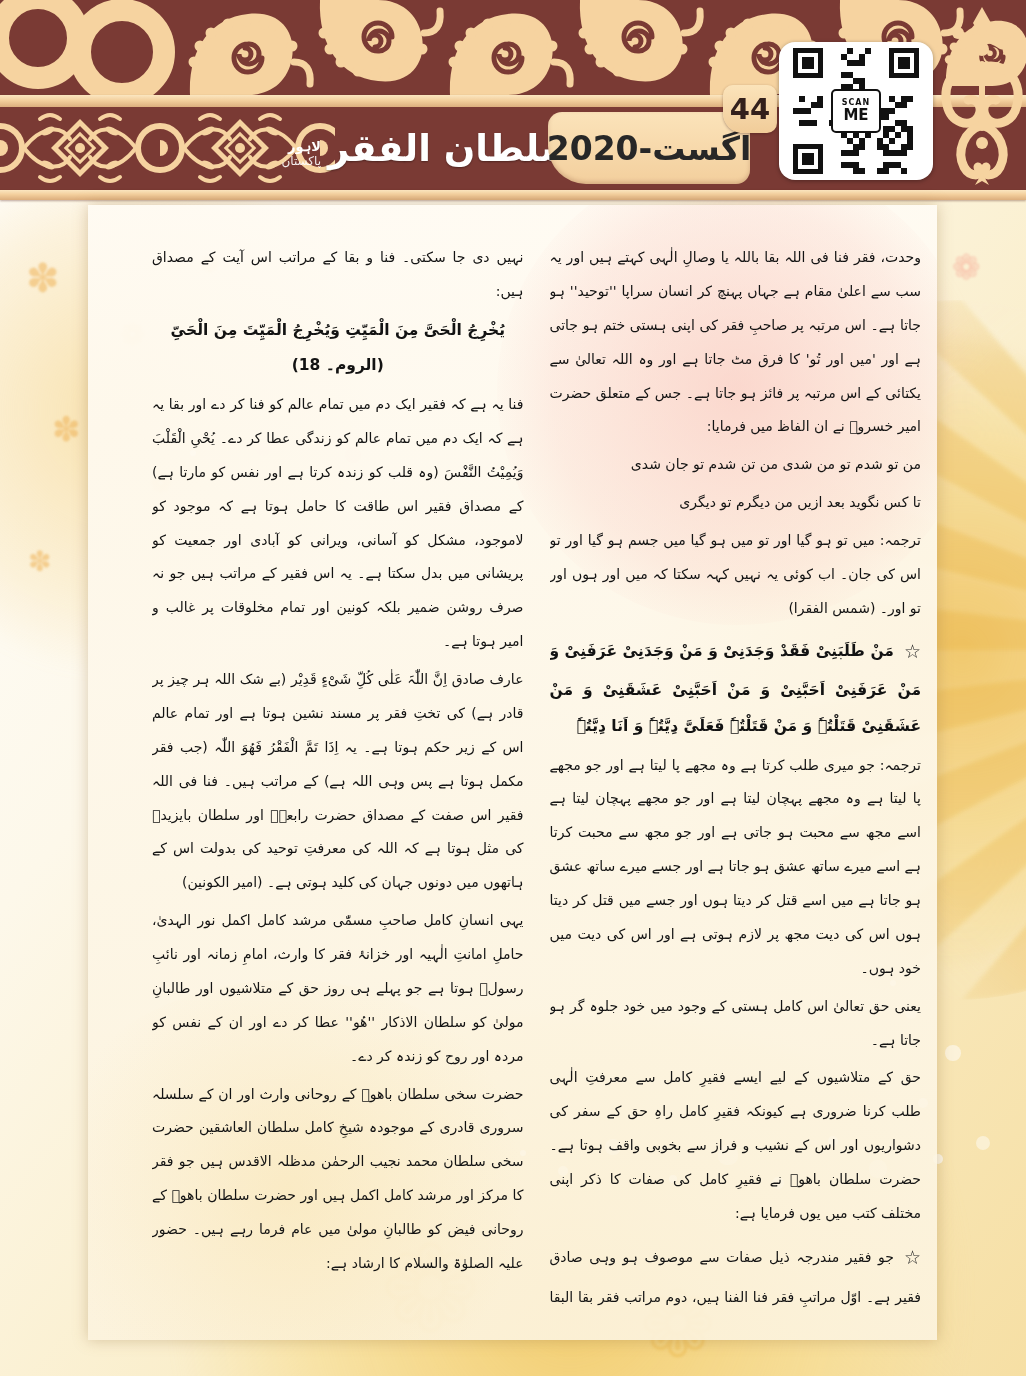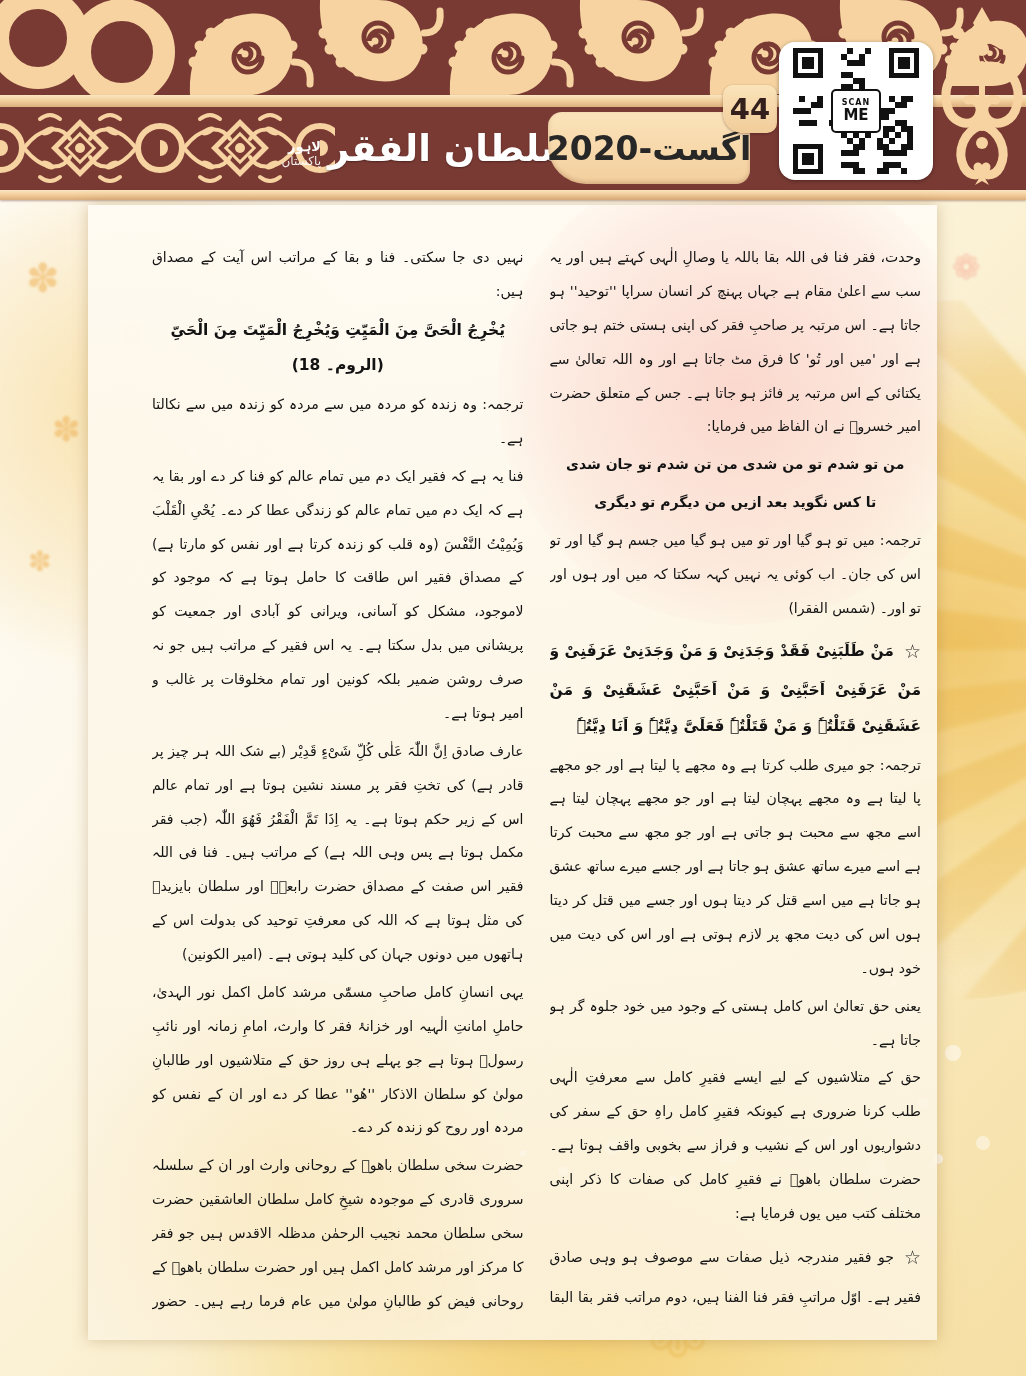"ترجمہ: وہ زندہ کو مردہ" p.para { html: <p>ترجمہ: وہ زندہ کو مردہ میں سے مردہ کو زندہ میں سے نکالتا ہے۔</p> -> none }
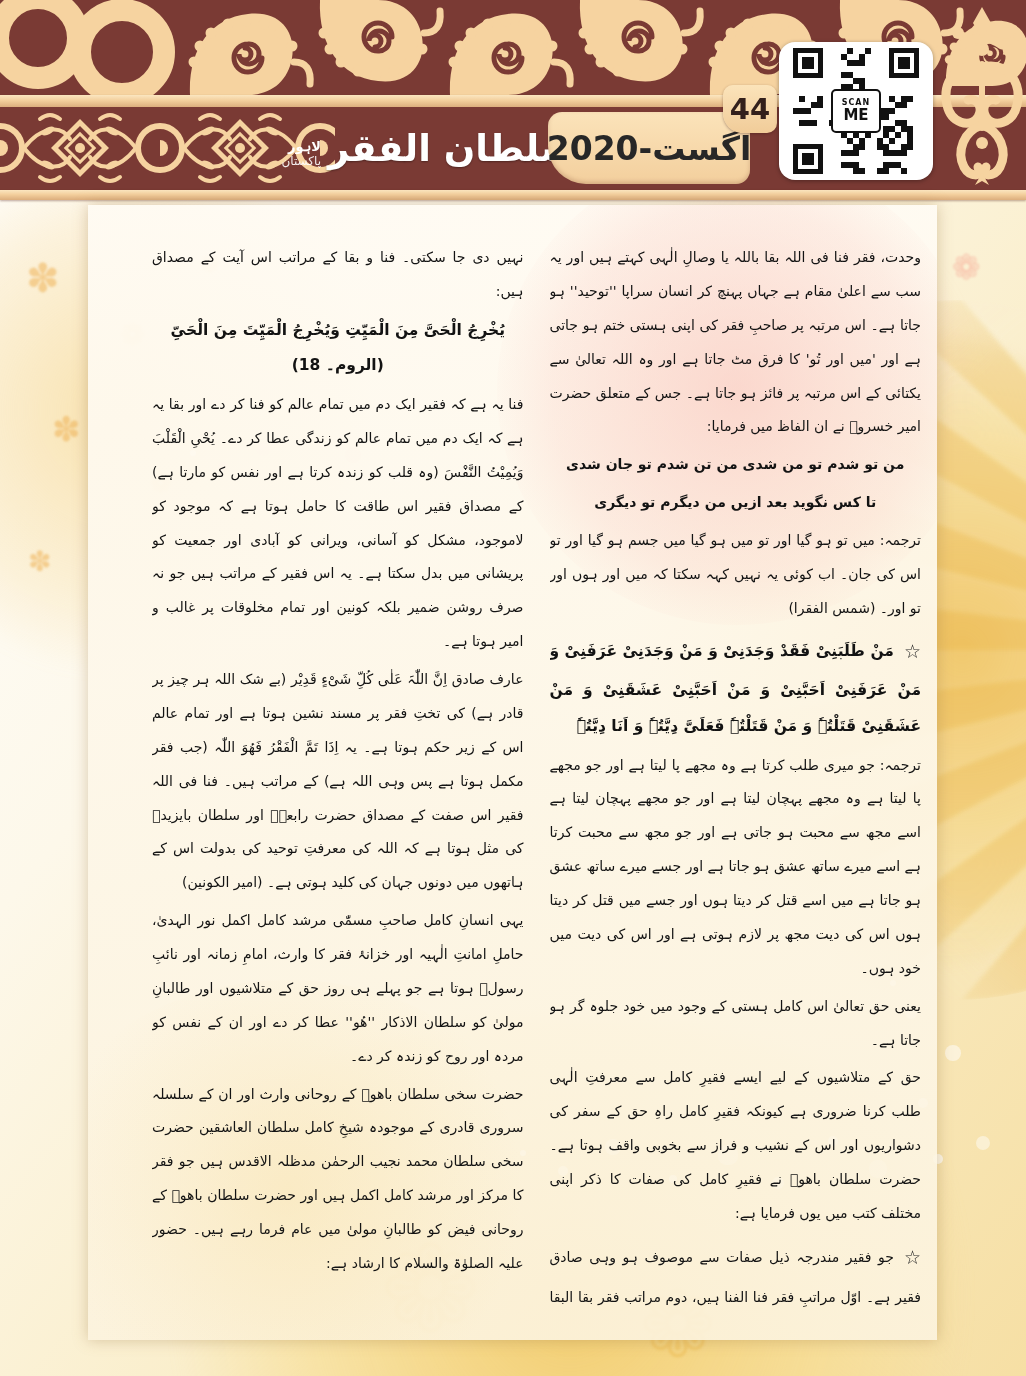"من تو شدم تو من" .verse { font-weight: 700 -> 400; text-align: center -> none }
